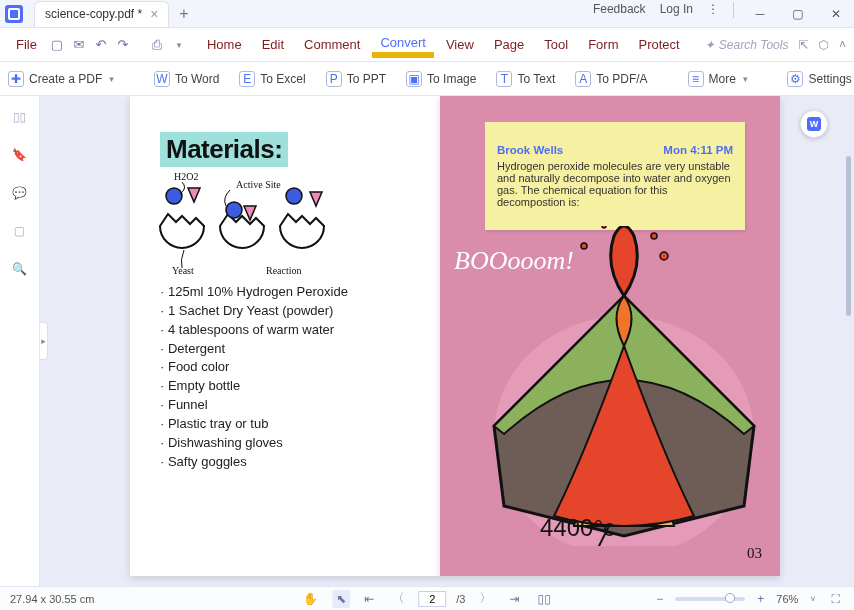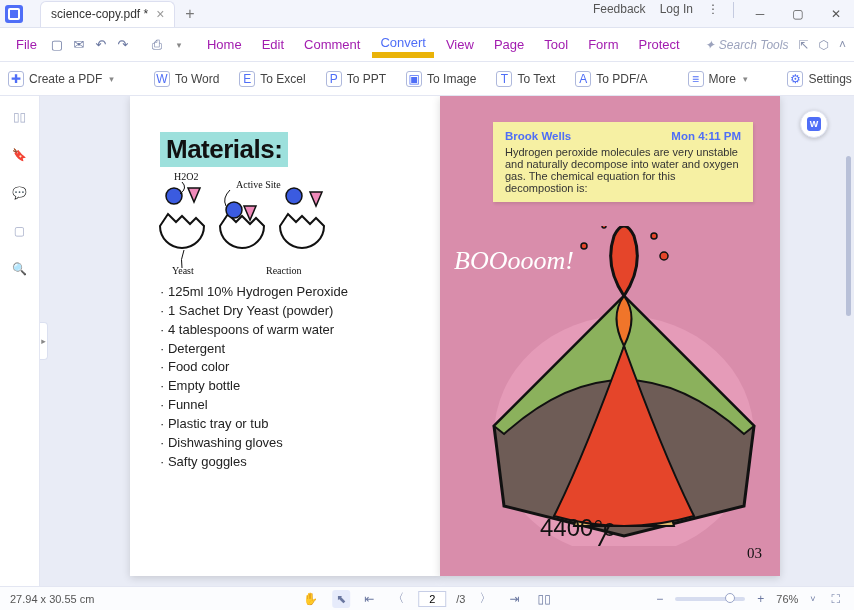"science-copy.pdf *" .tab { margin-left: 12px -> 6px }
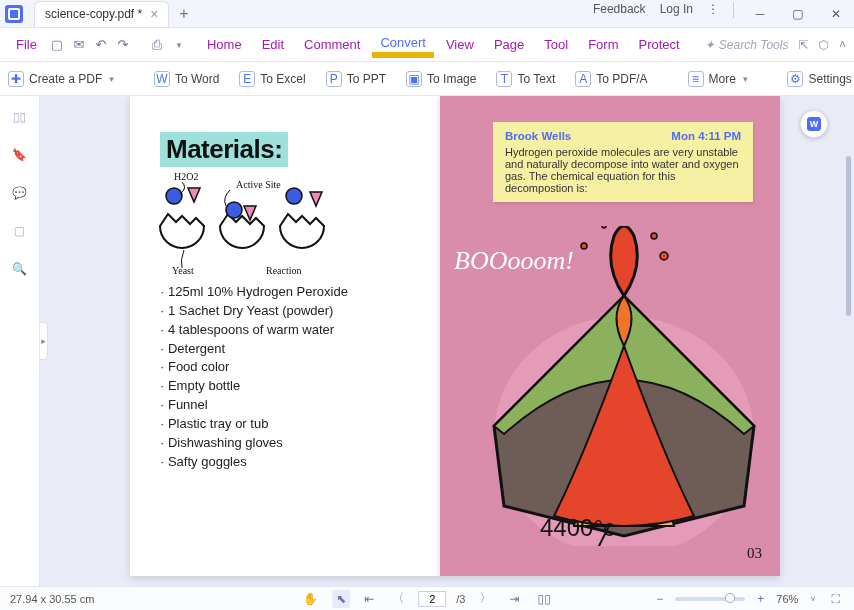"File" .menubar .item { color: #a21caf -> #7f1d1d }
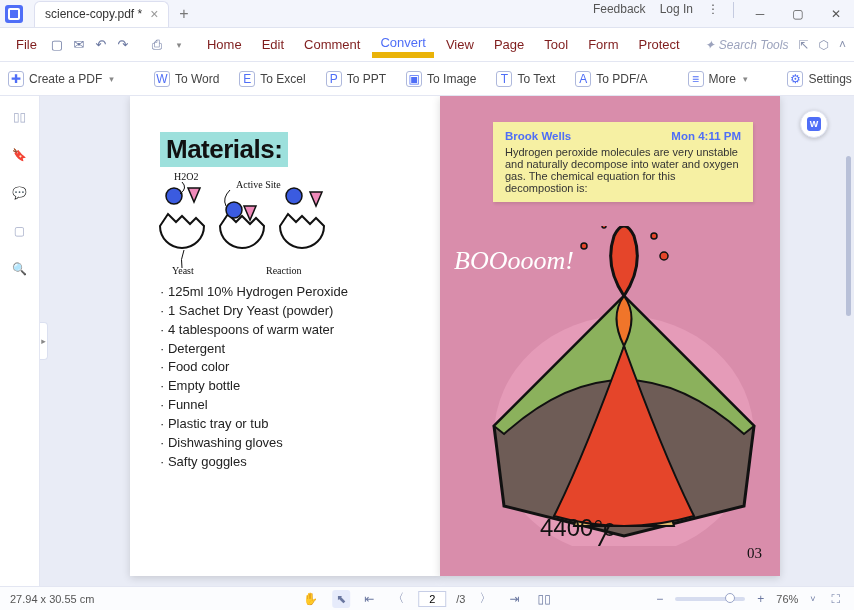"Brook Wells" .sticky { margin-left: 8px -> none; padding: 8px 12px -> 22px 12px }
